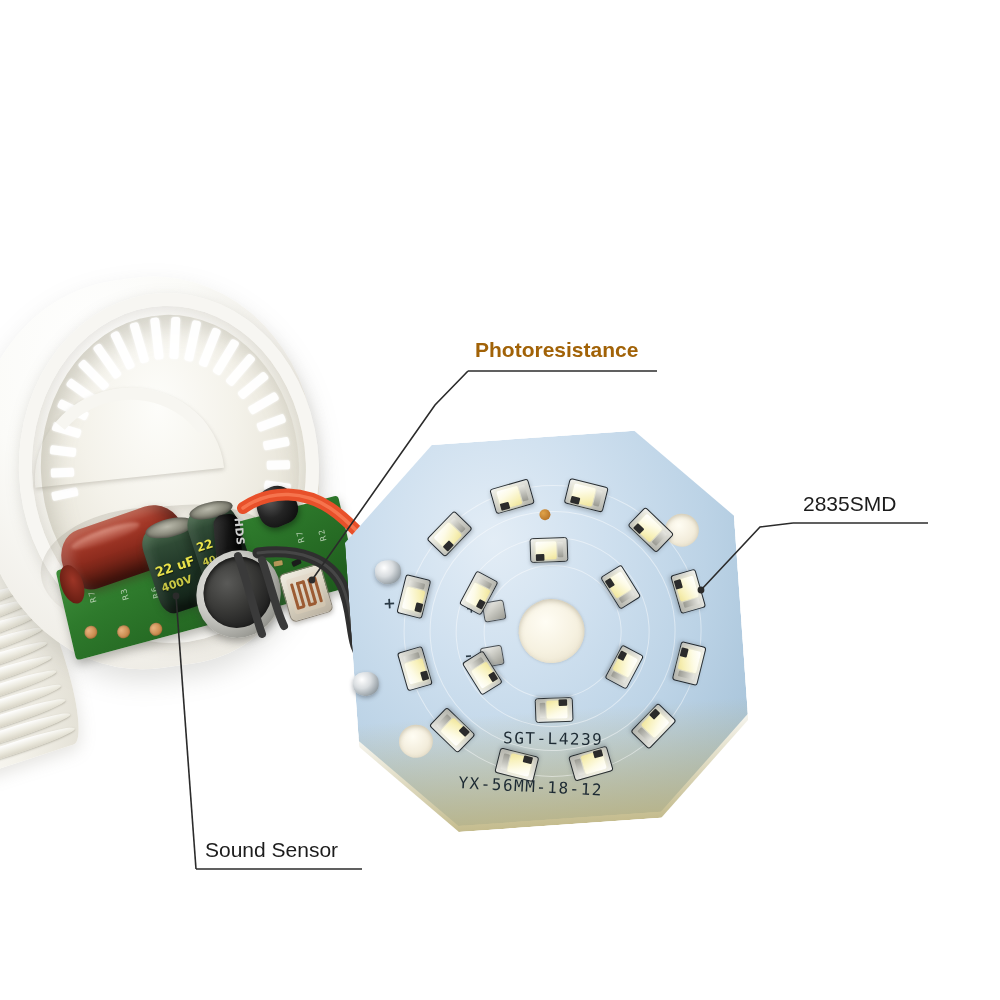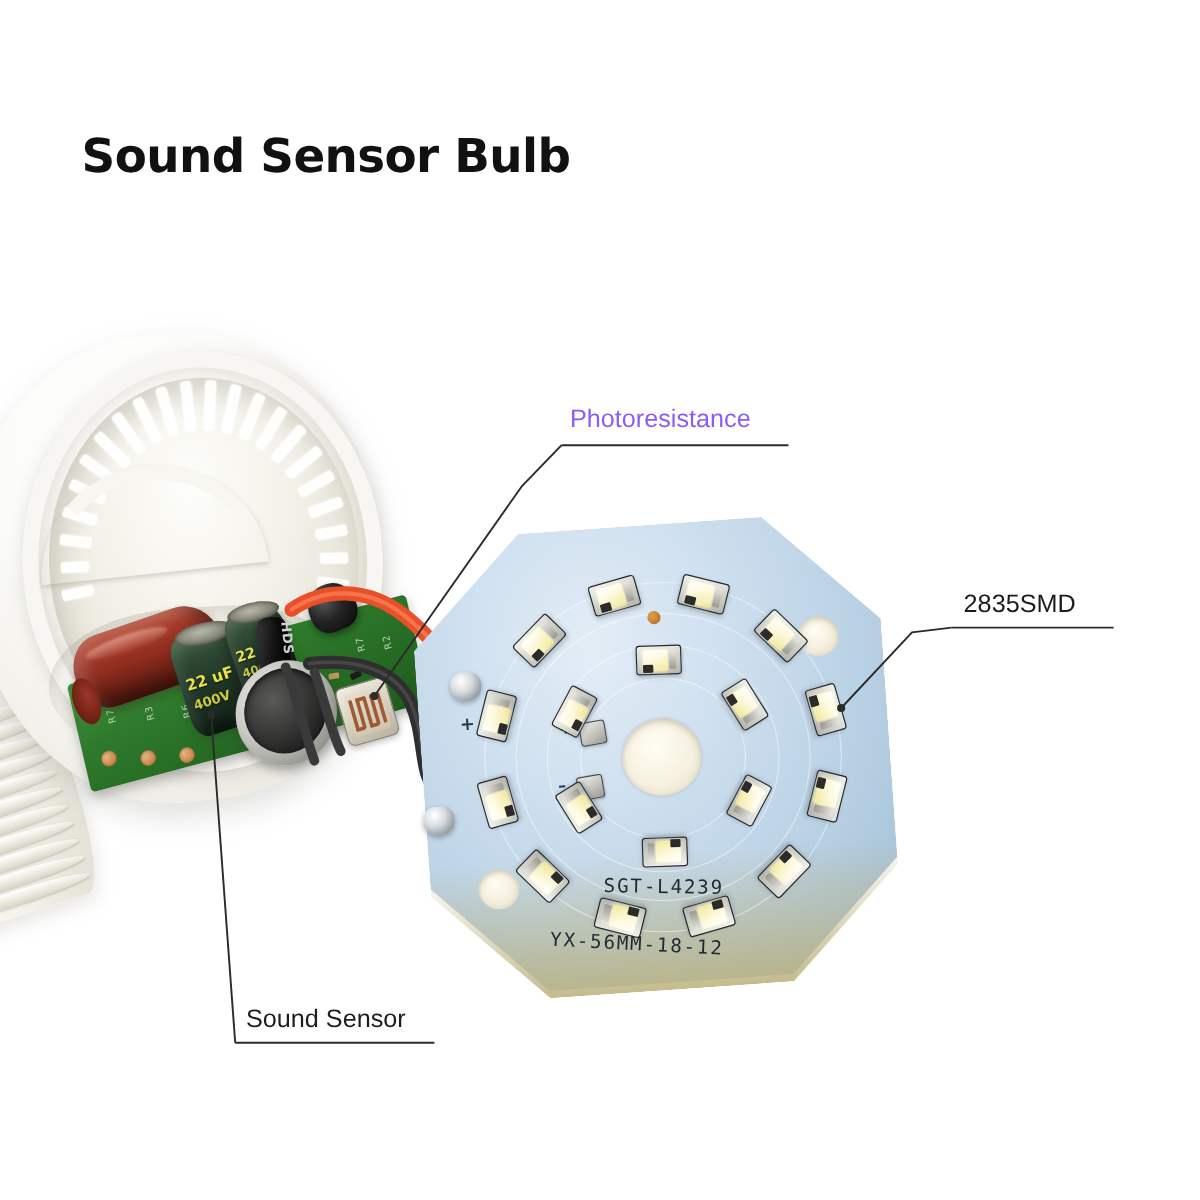"Sound Sensor Bulb" div { html: <div>Sound Sensor Bulb</div> -> none }
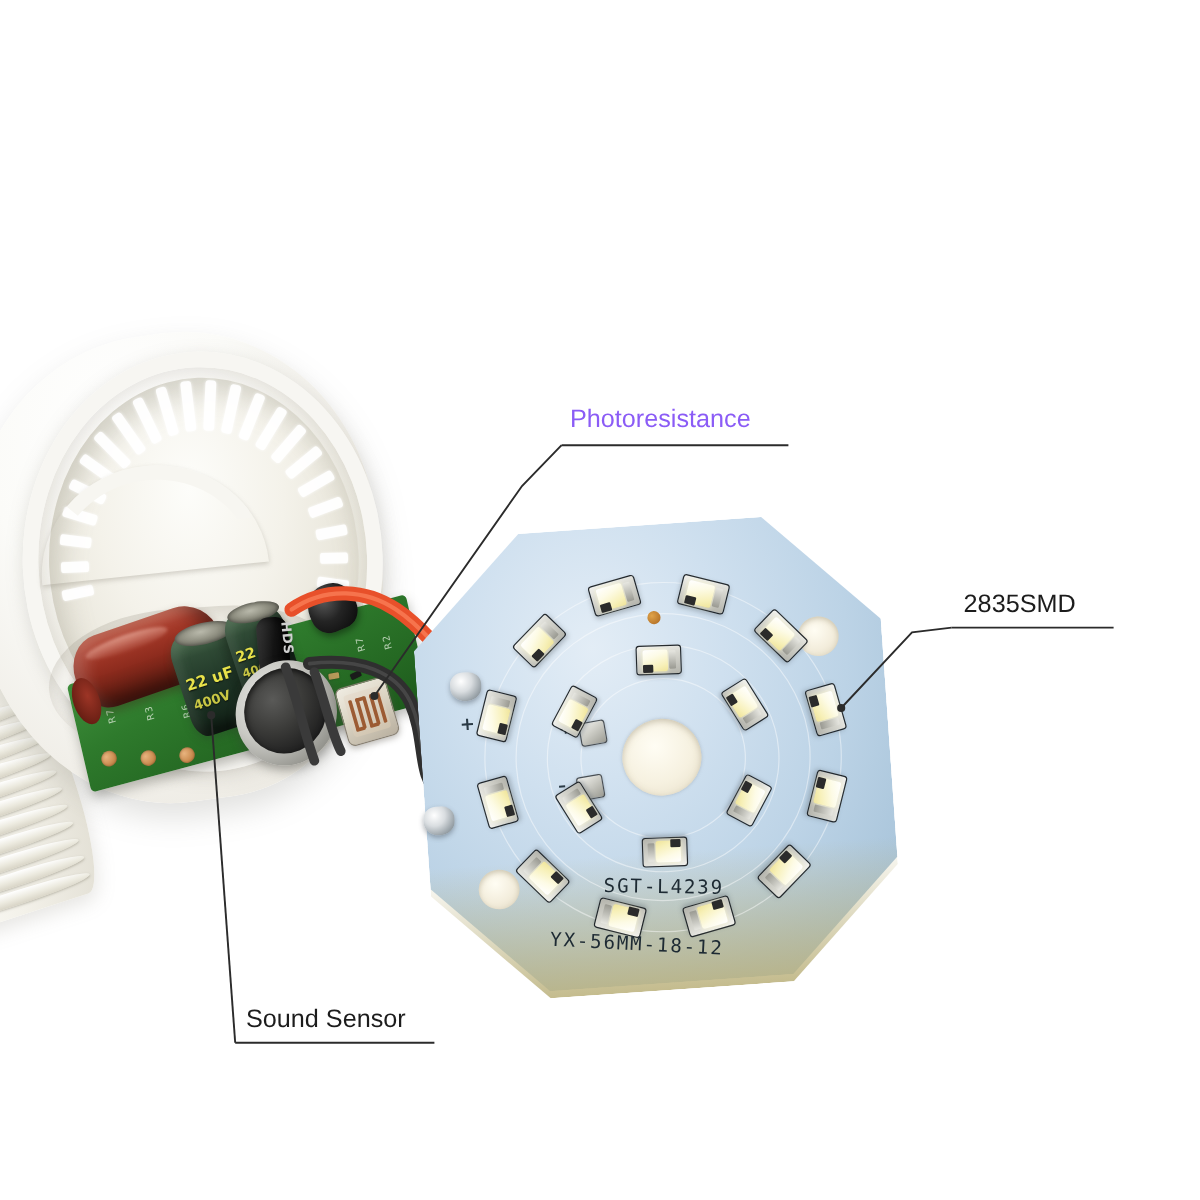"Photoresistance" div.ann-label { color: #8b5cf6 -> #a16207; font-weight: none -> bold }
